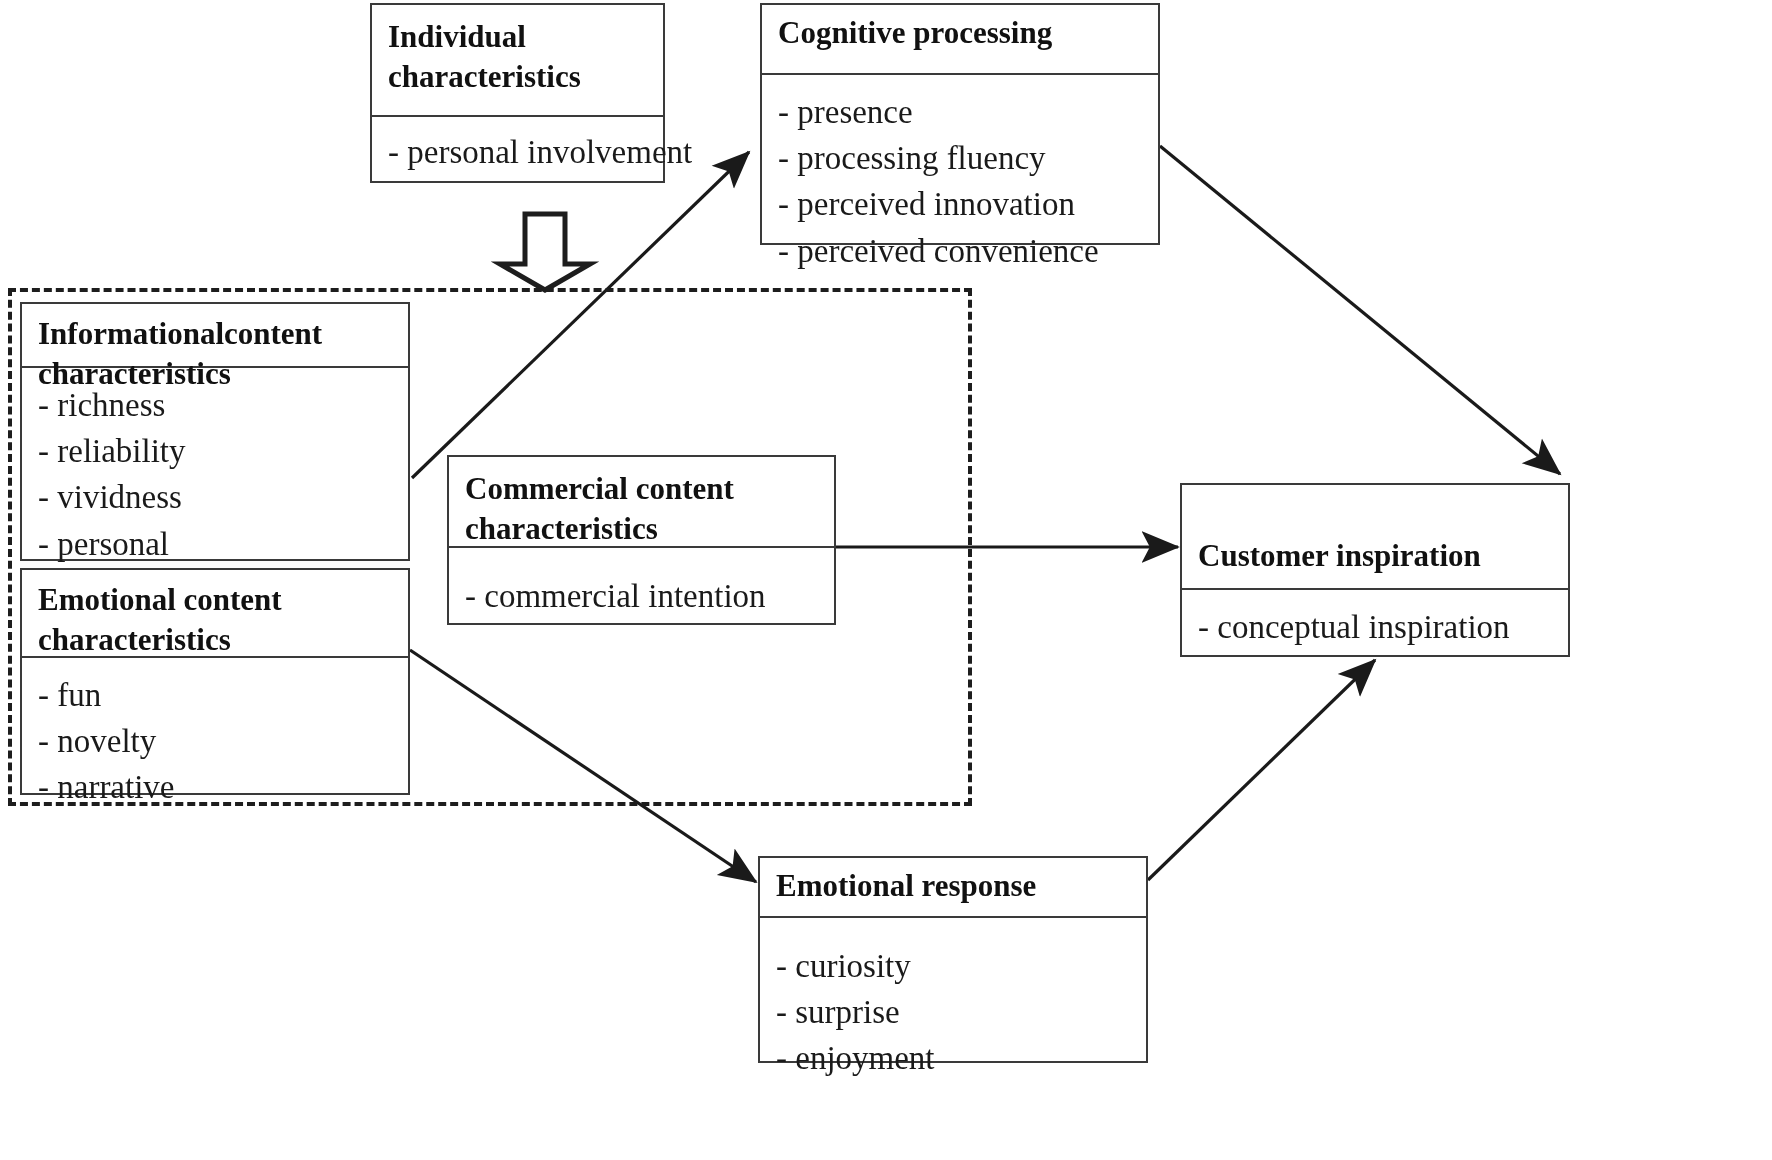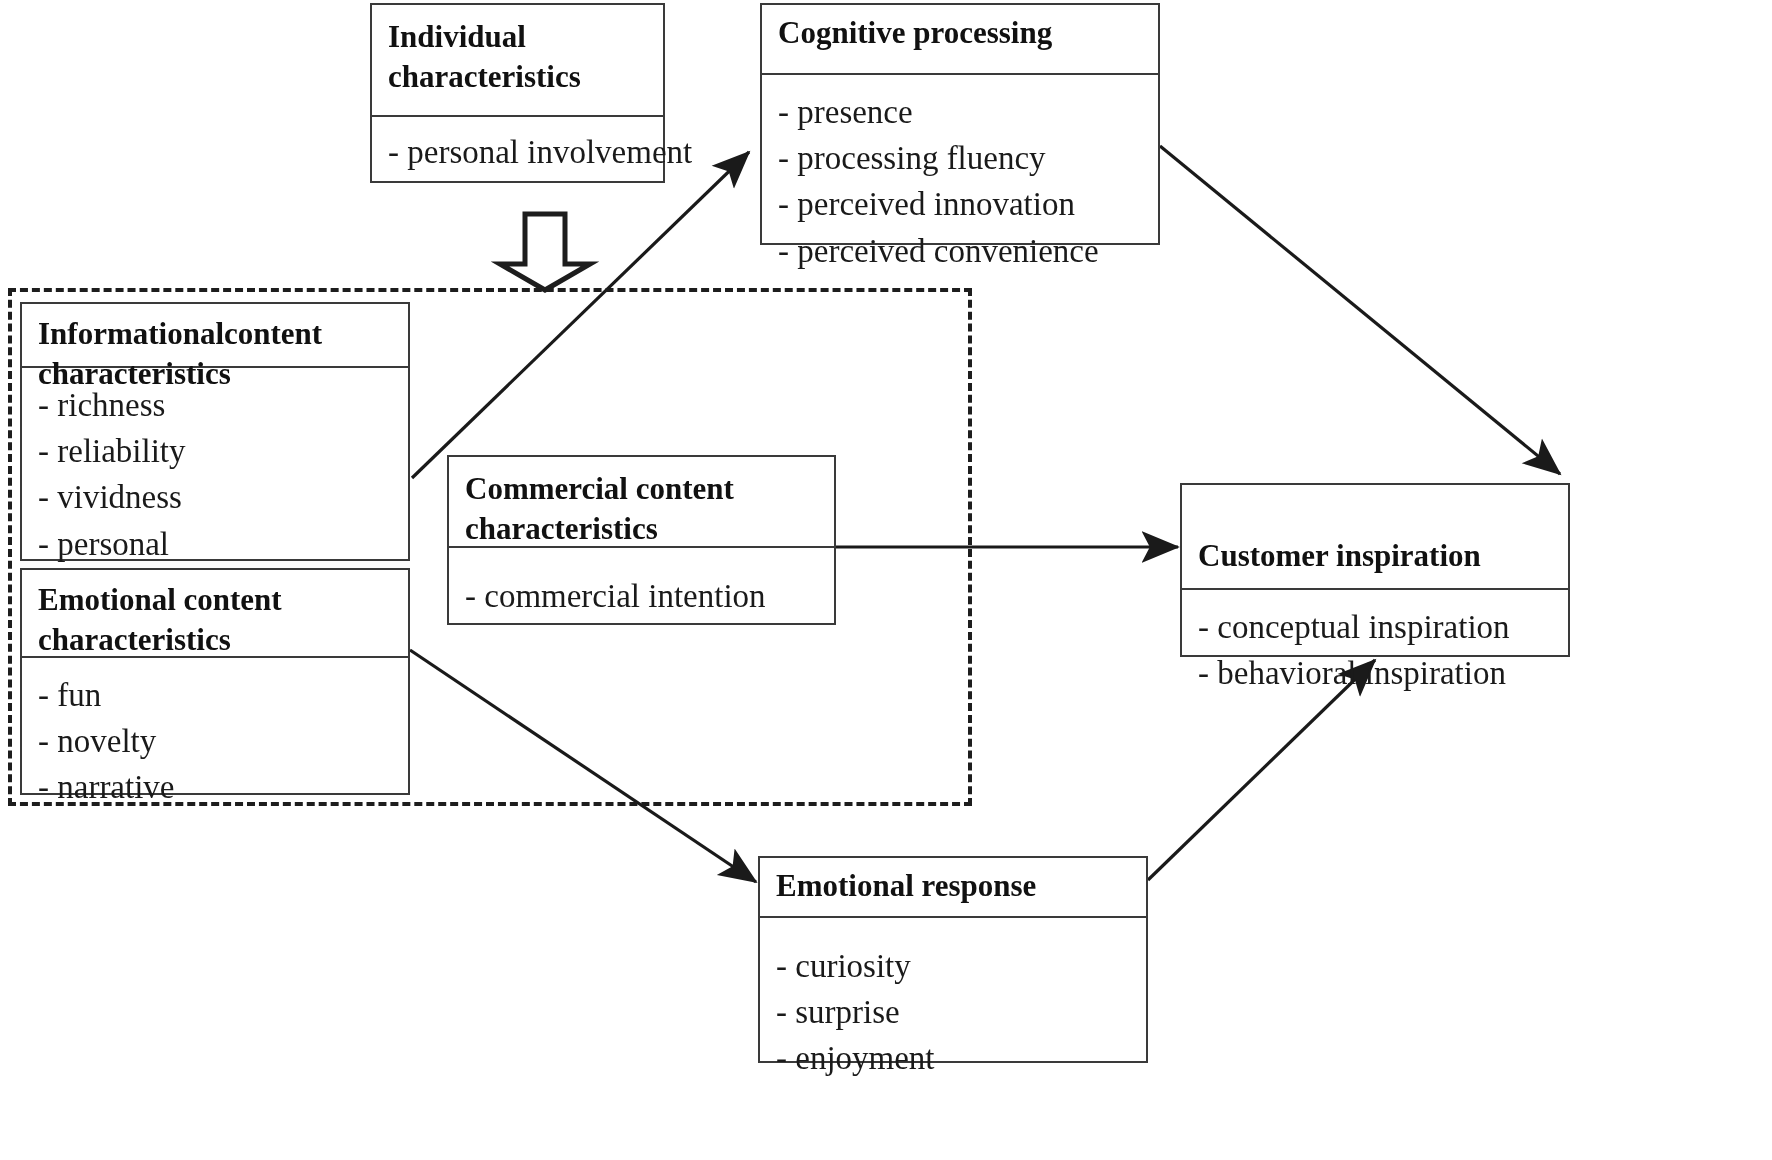"- behavioral inspiration" div.item { html: <div>- behavioral inspiration</div> -> none }
